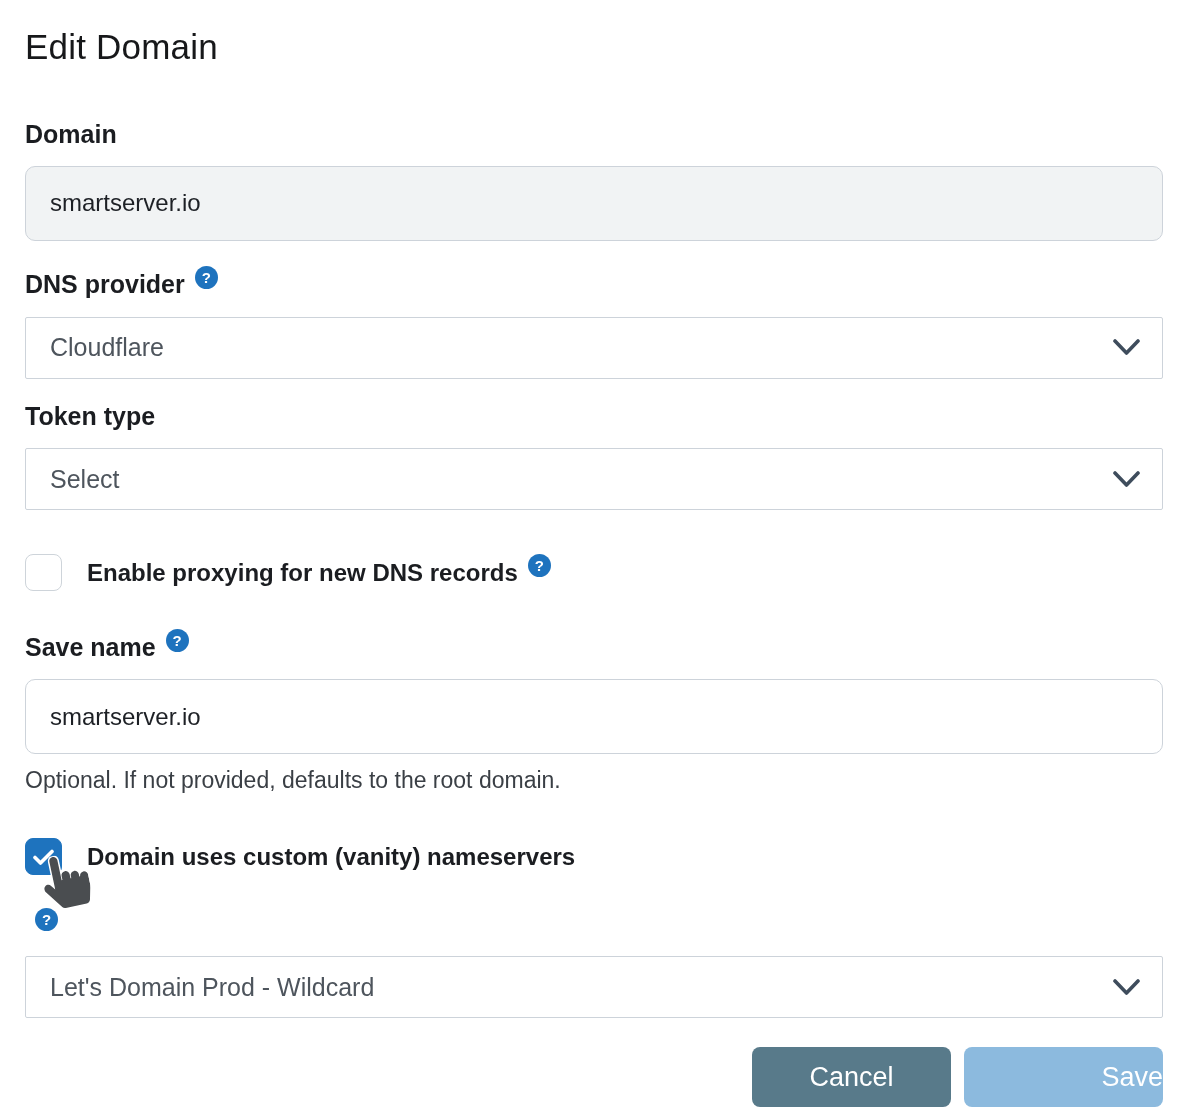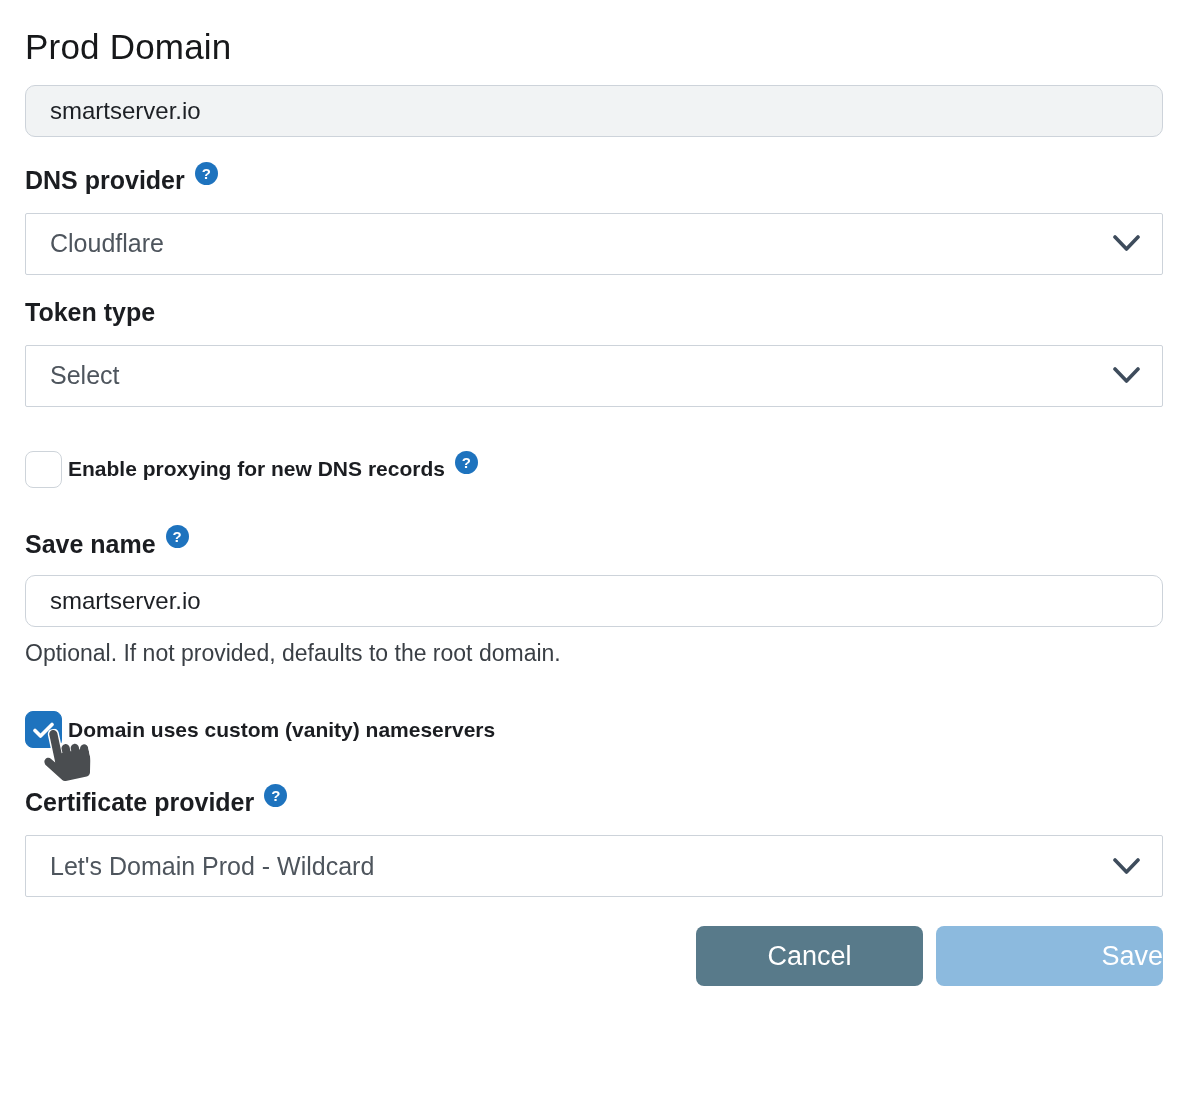"Prod Domain" h1.page-title { text: Prod -> Edit }
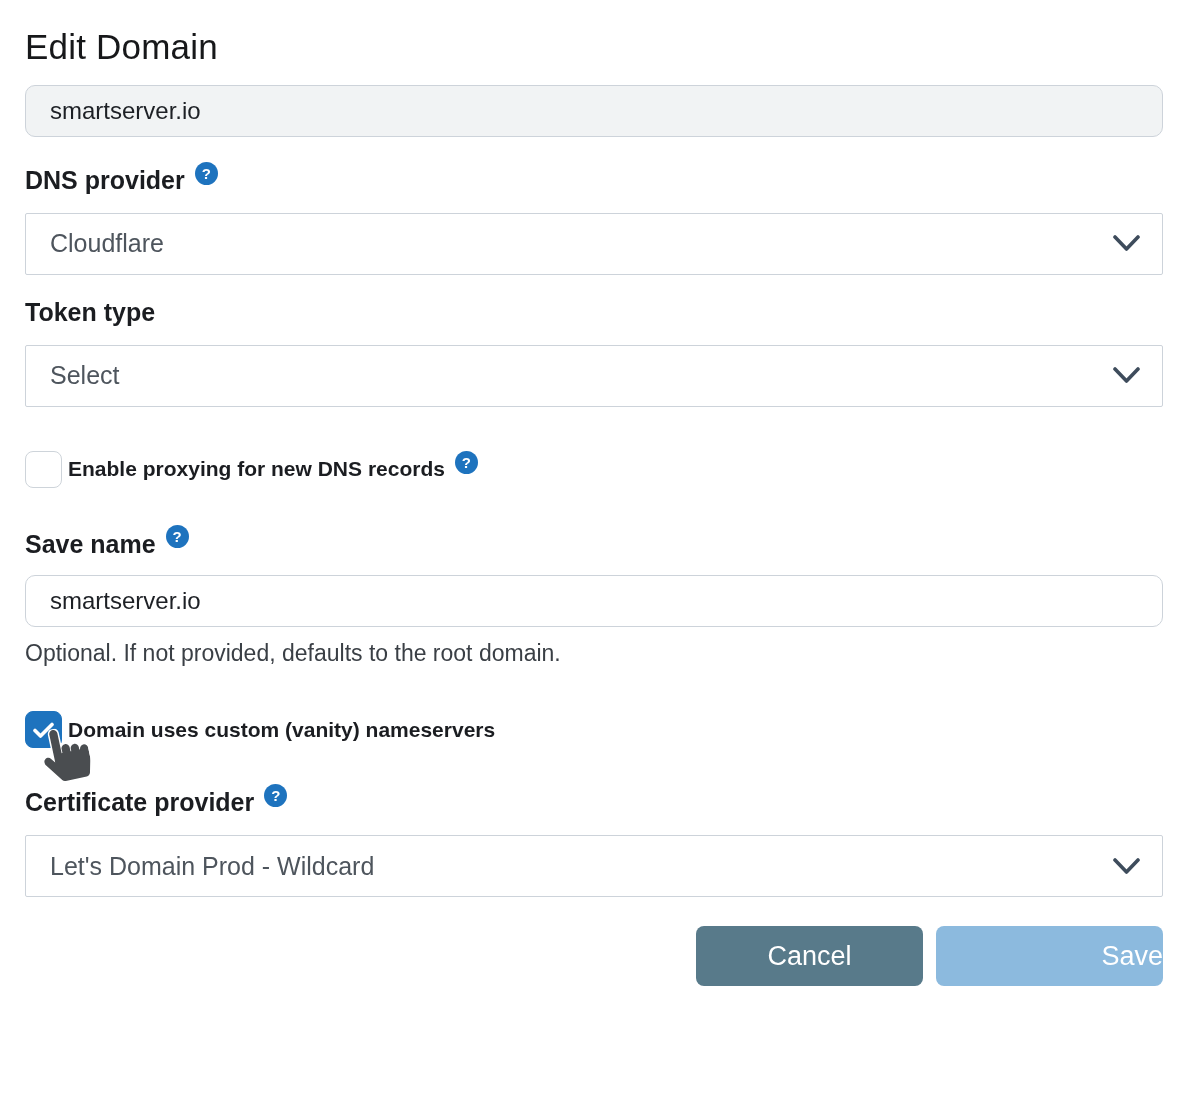"Domain" div.field-label { html: none -> <div>Domain</div> }
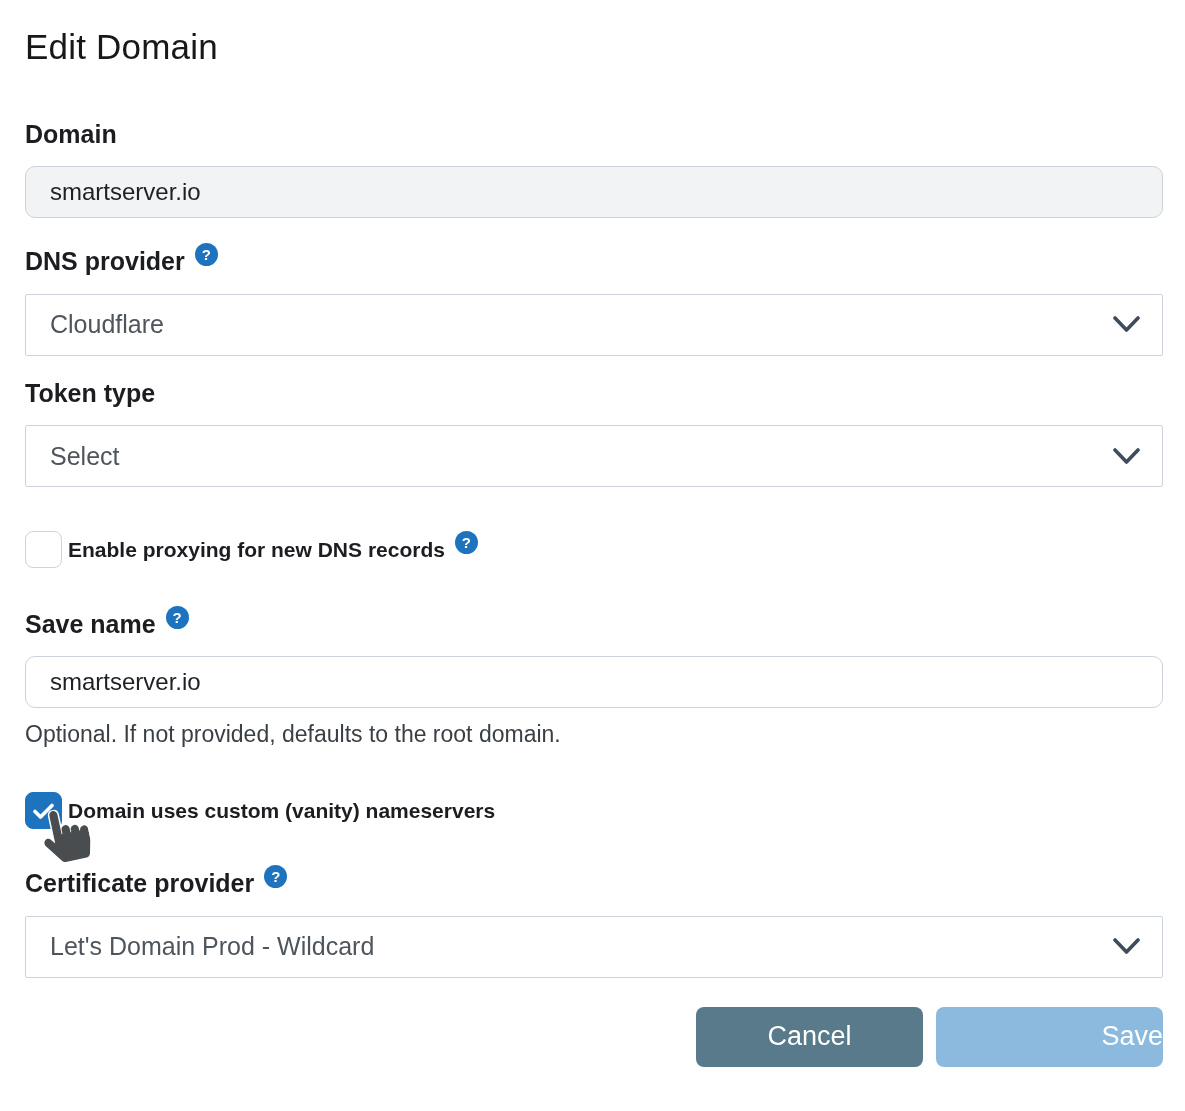"smartserver.io" .text-input { height: 52px -> 75px }
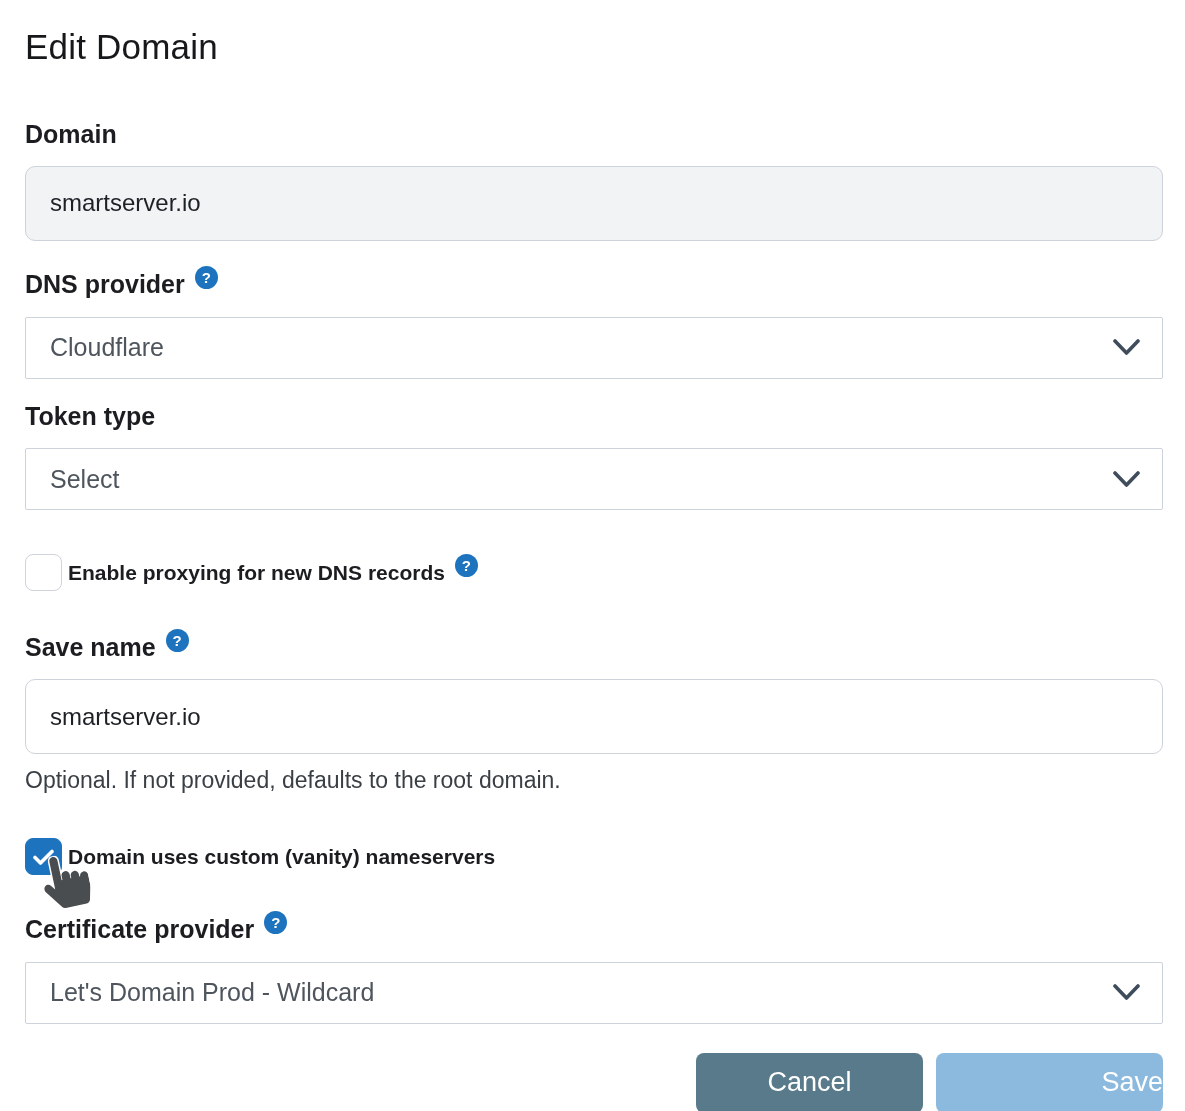"Enable proxying for new DNS" .checkbox-label { font-size: 21px -> 24px; margin-left: 6px -> 25px }
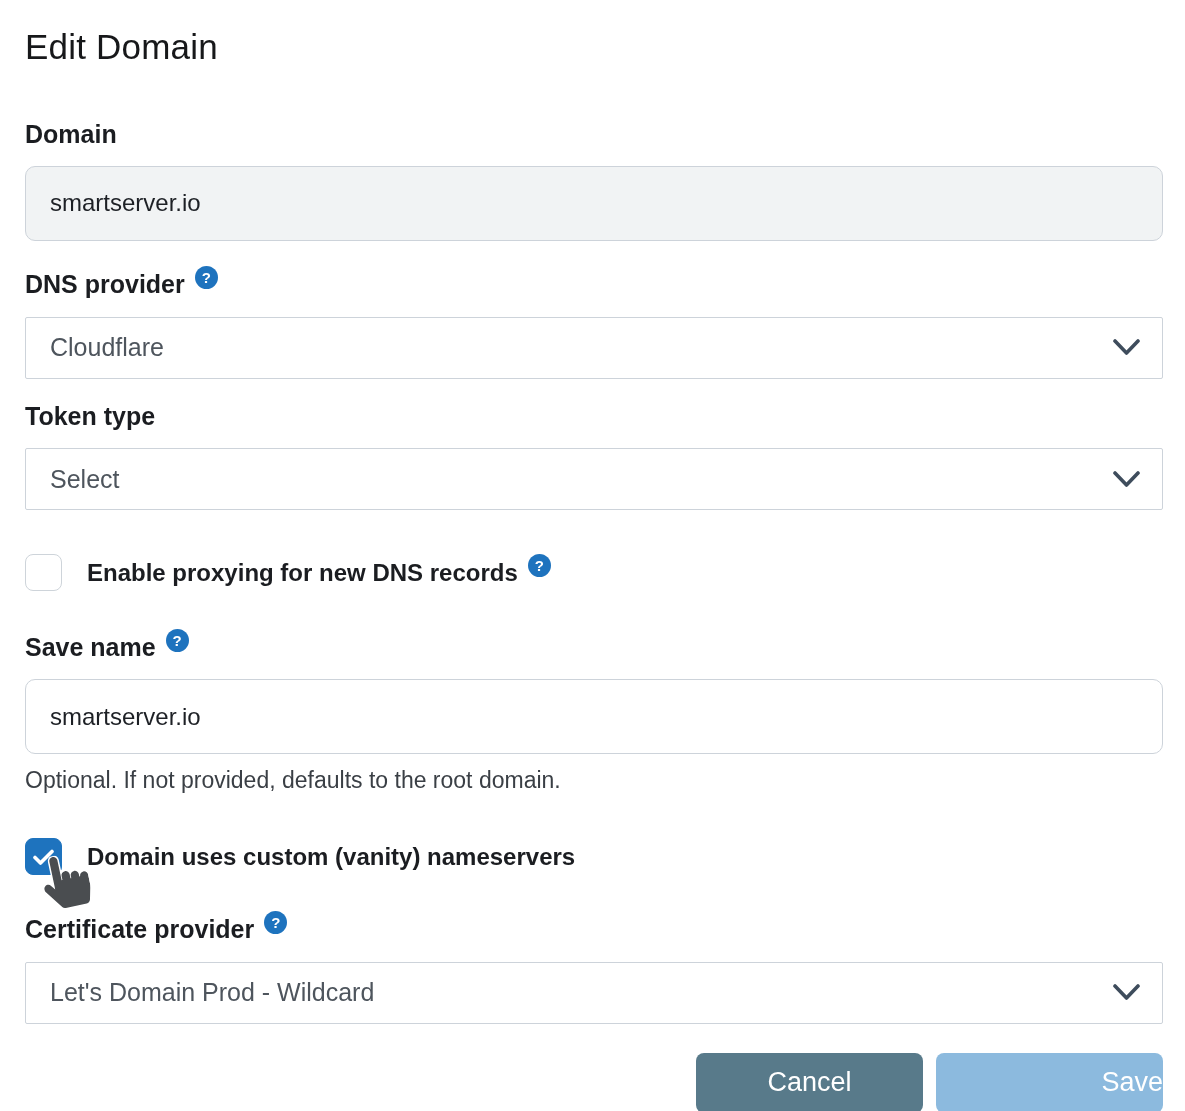"Certificate provider" span { html: <span>Certificate provider</span> -> none }
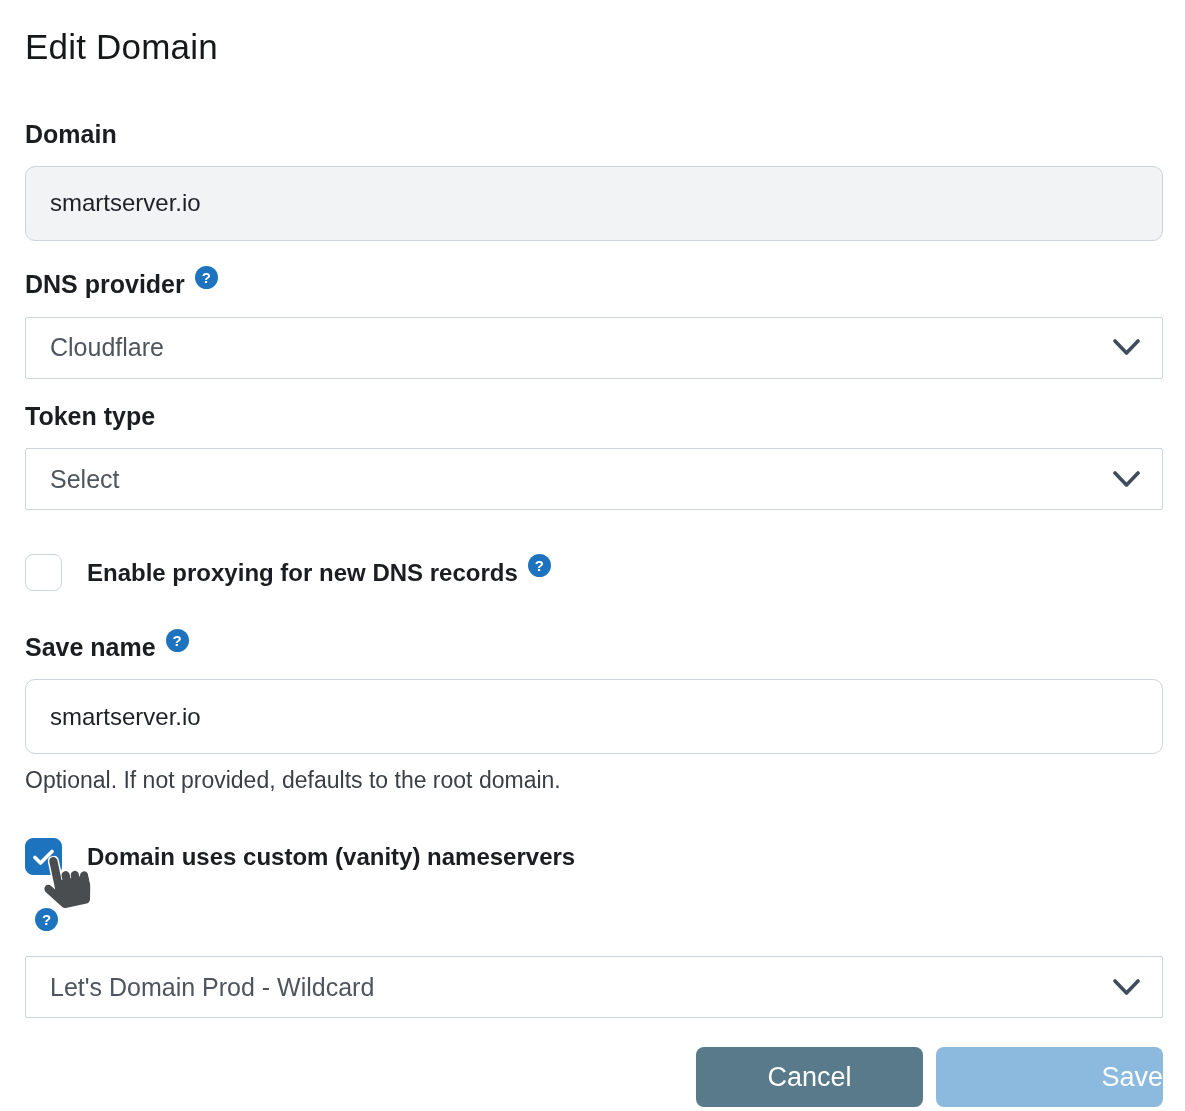"Cancel" .btn { width: 227px -> 199px }
